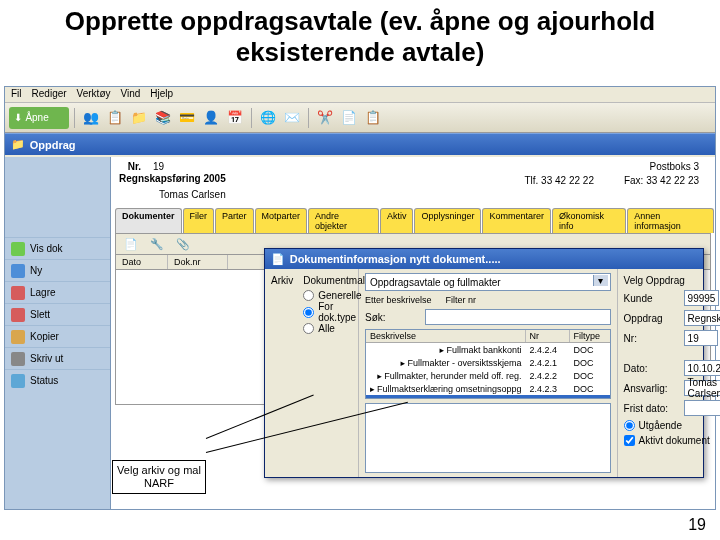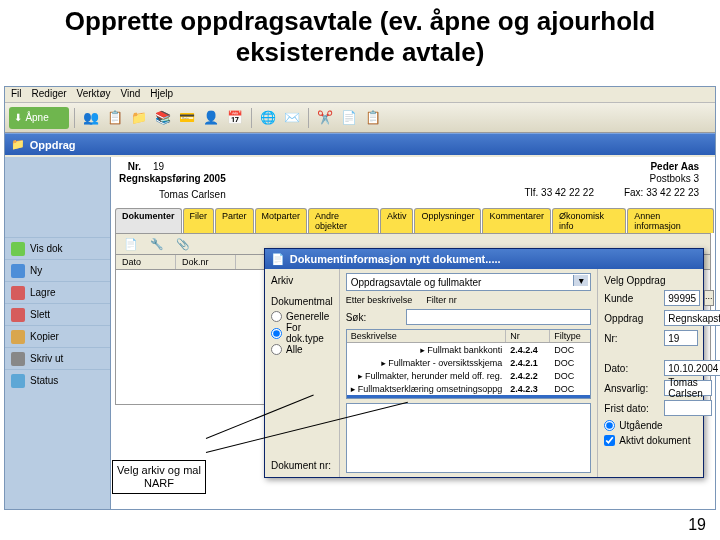"Peder Aas" div { html: <div><b>Peder Aas</b></div> -> none }
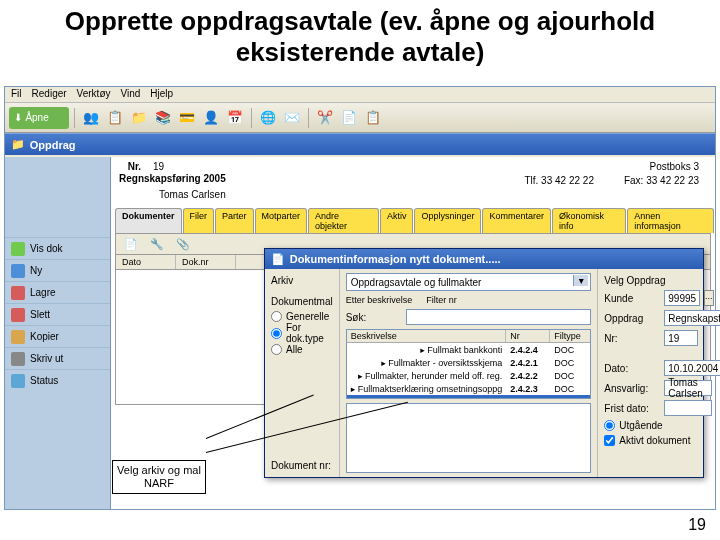"Dato" span { width: 60px -> 52px }
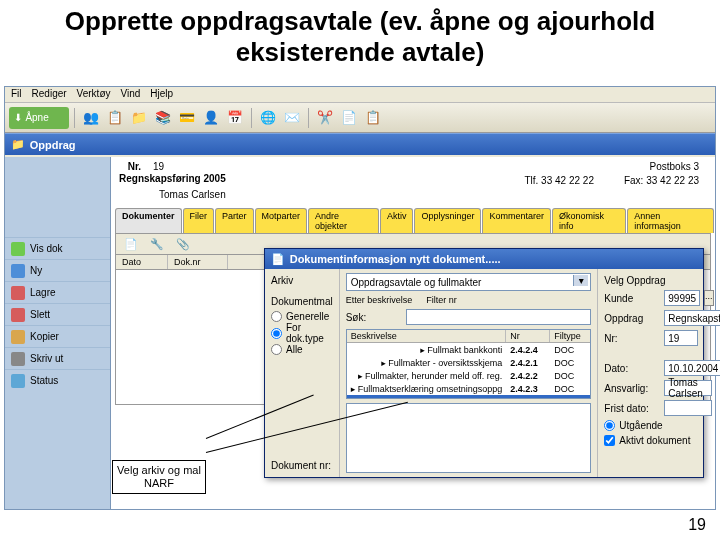"Arkiv" .dlg-left { flex-direction: column -> row }
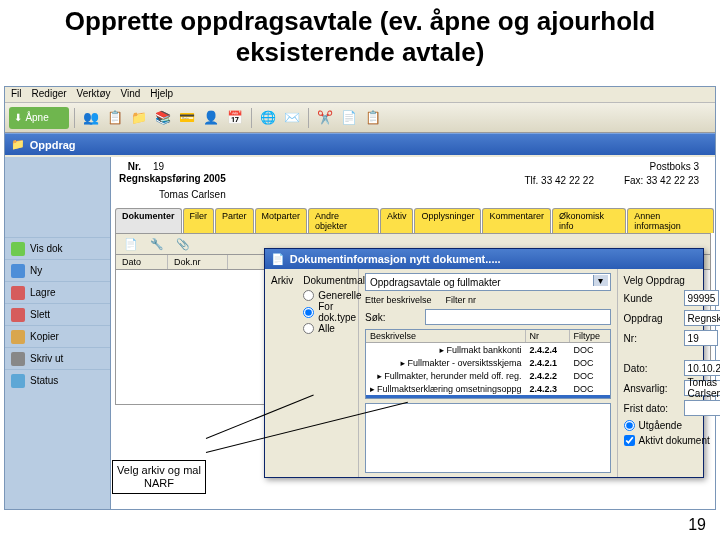"2.4.2.4" .fl-row span:nth-child(2) { font-weight: bold -> none }
